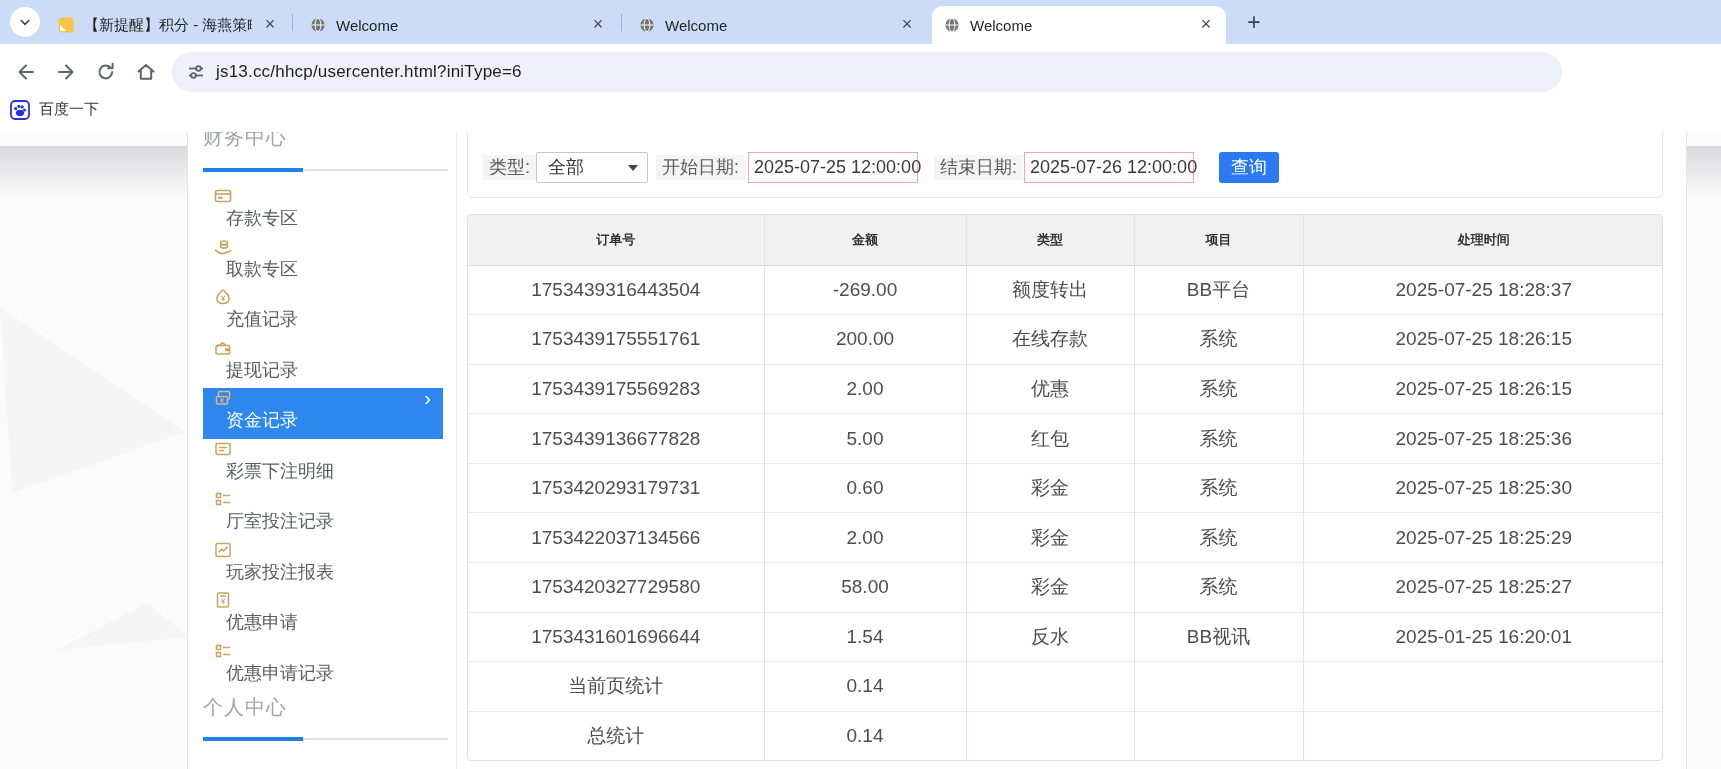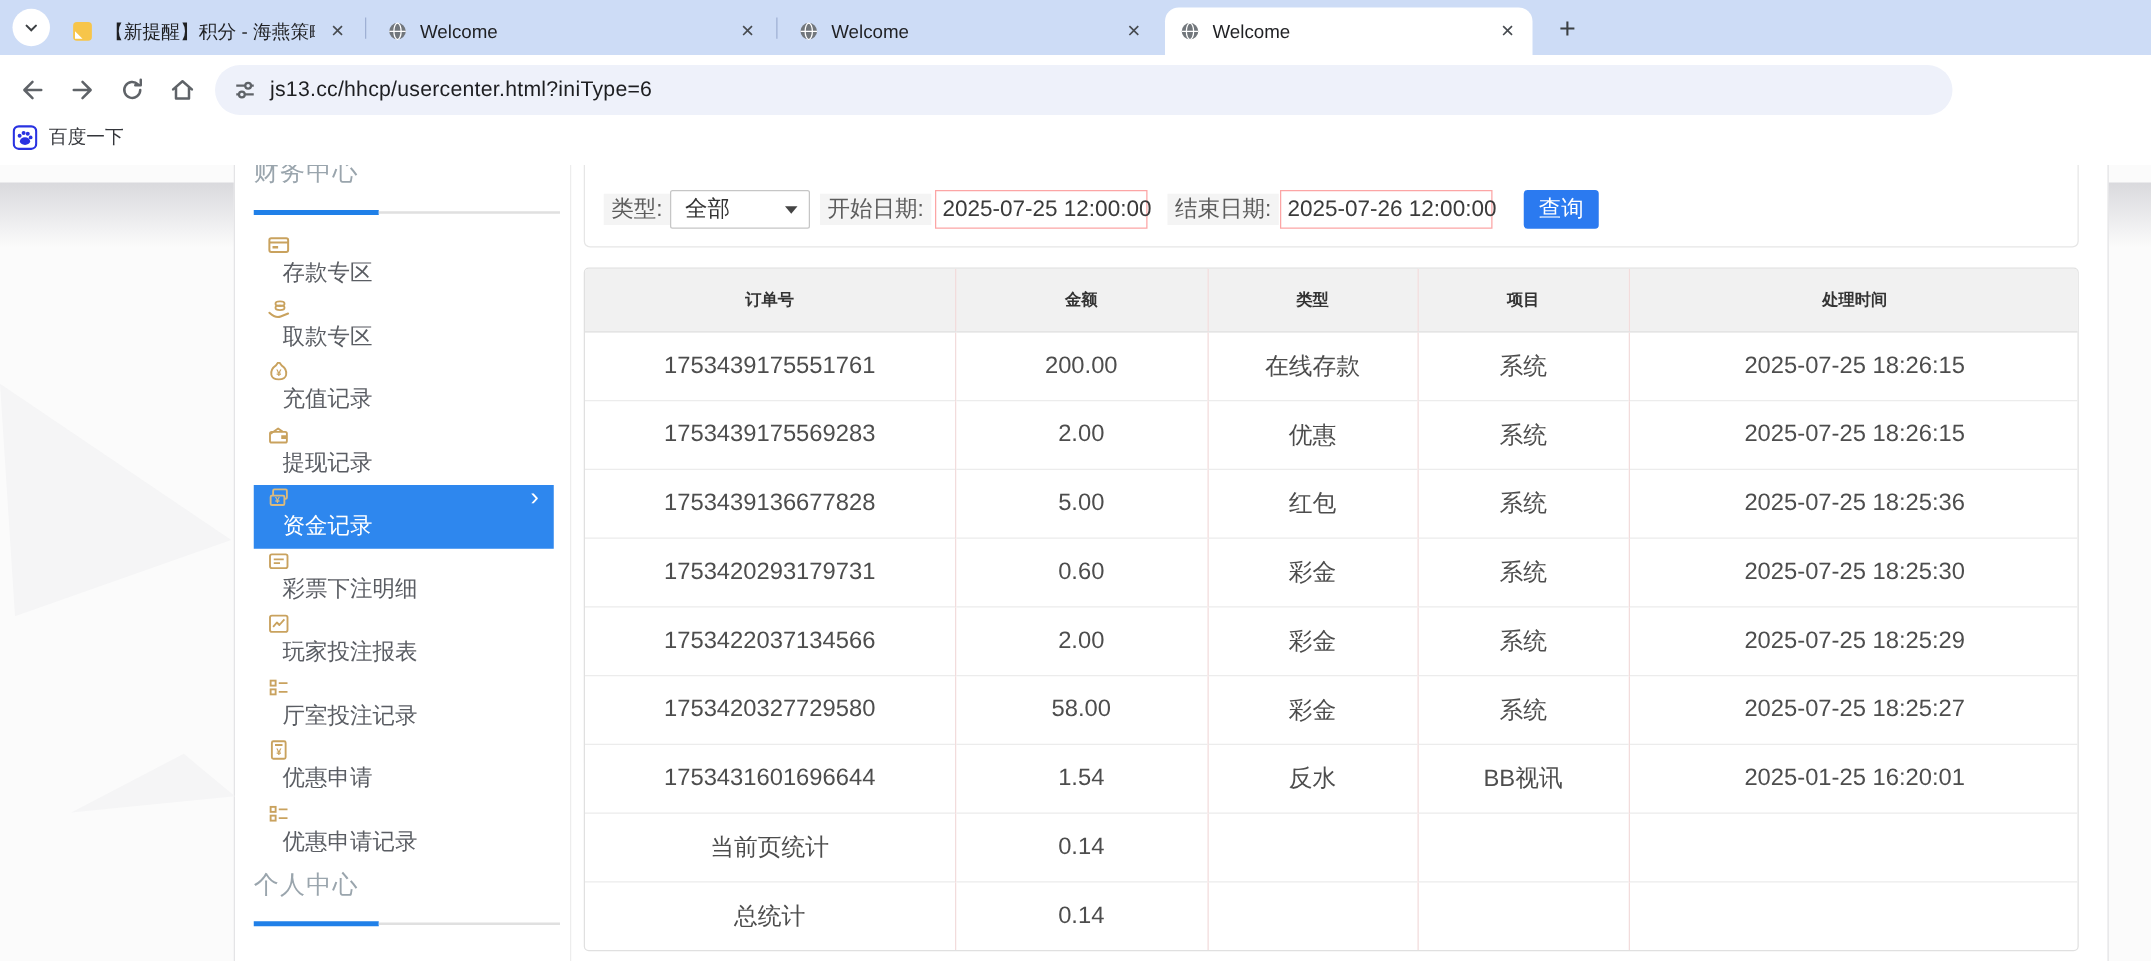"1753439316443504" tr { html: none -> <tr> <td>1753439316443504</td> <td>-269.00</td> <td>额度转出</td> <td>BB平台</td> <td>2025-07-25 18:28:37</td> </tr> }
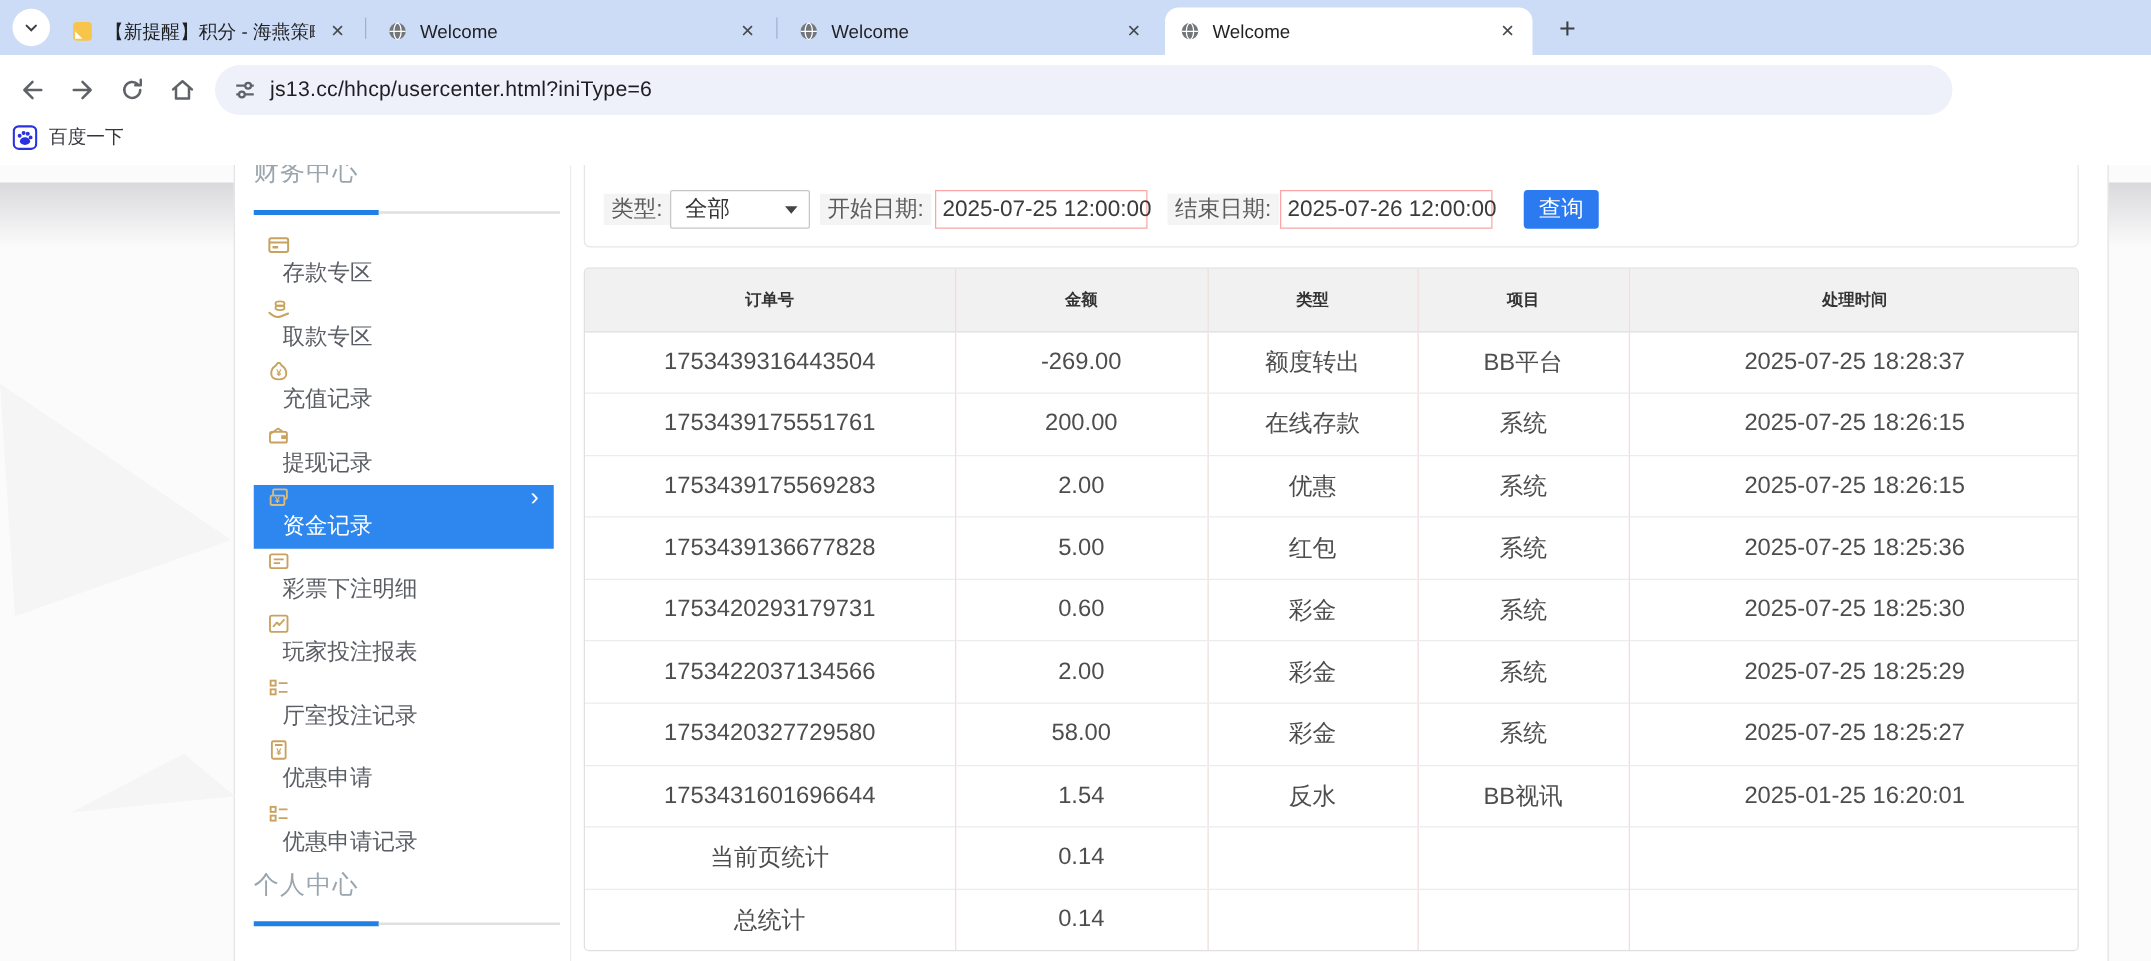"玩家投注报表" div.menu-item { order: before "厅室投注记录" -> after "厅室投注记录" }
